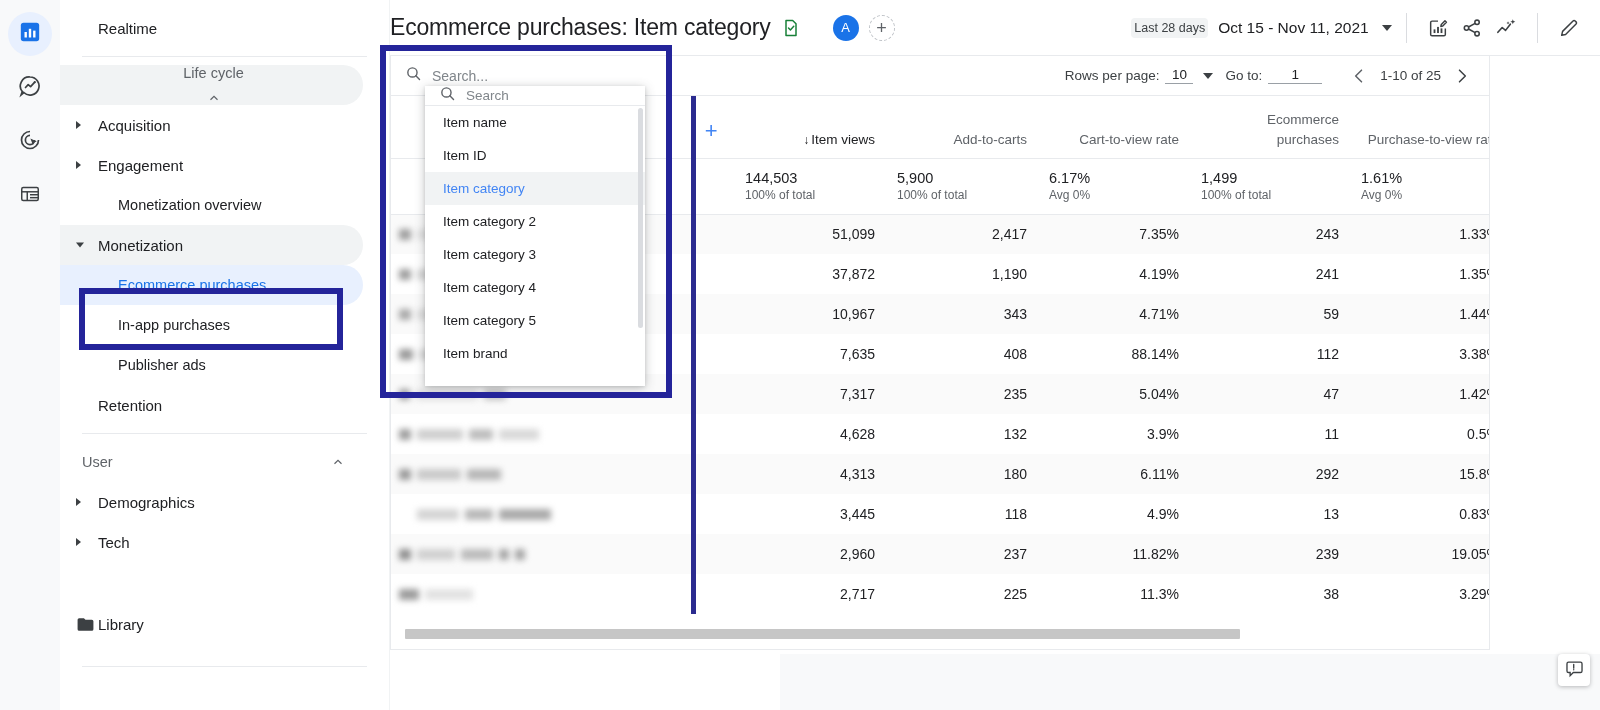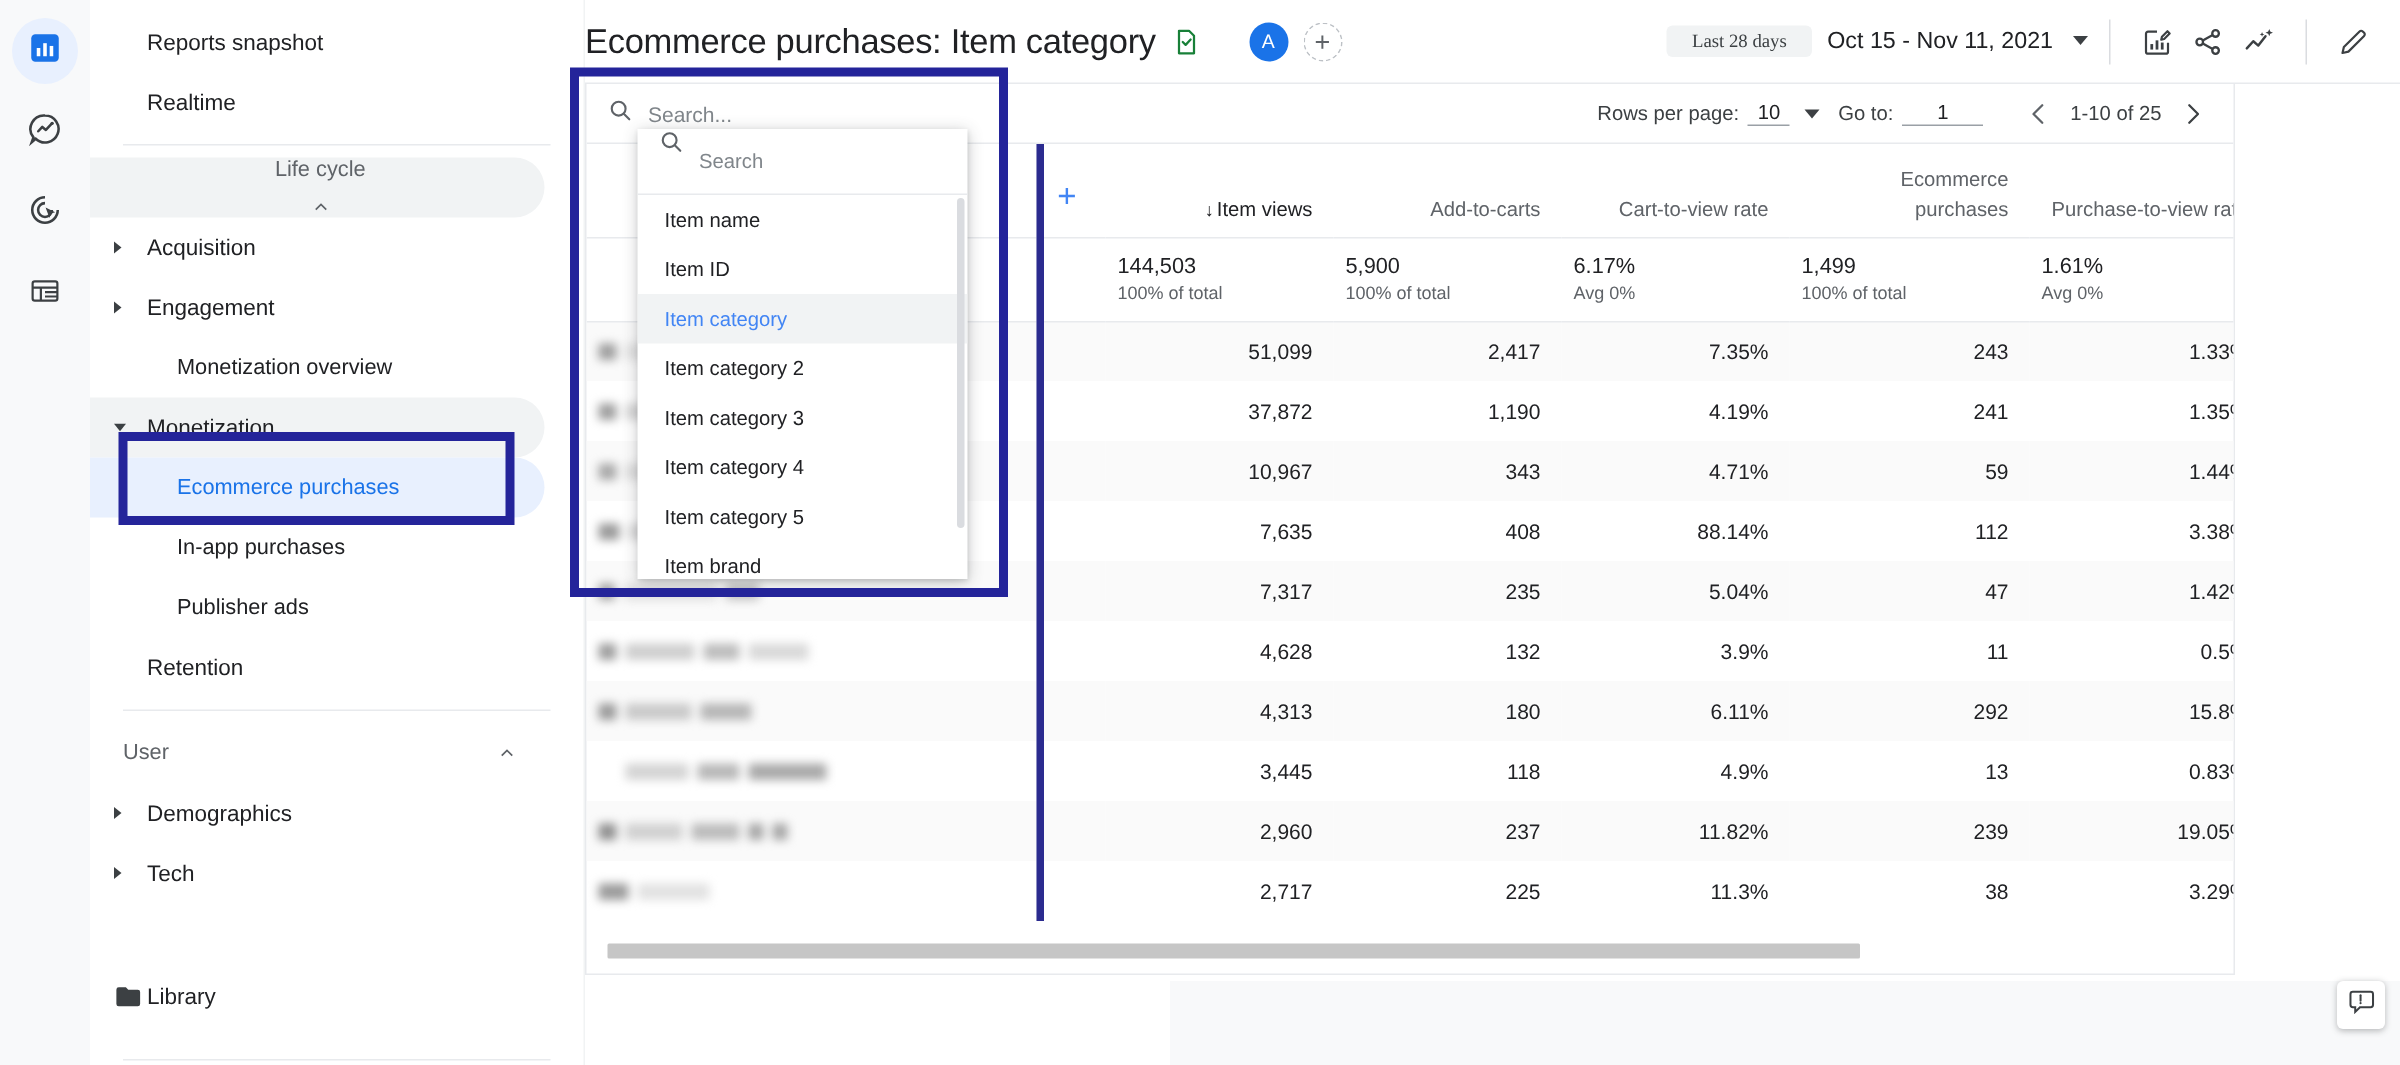"Reports snapshot" div.nav-item { html: <div> <span>Reports snapshot</span> </div> -> none }
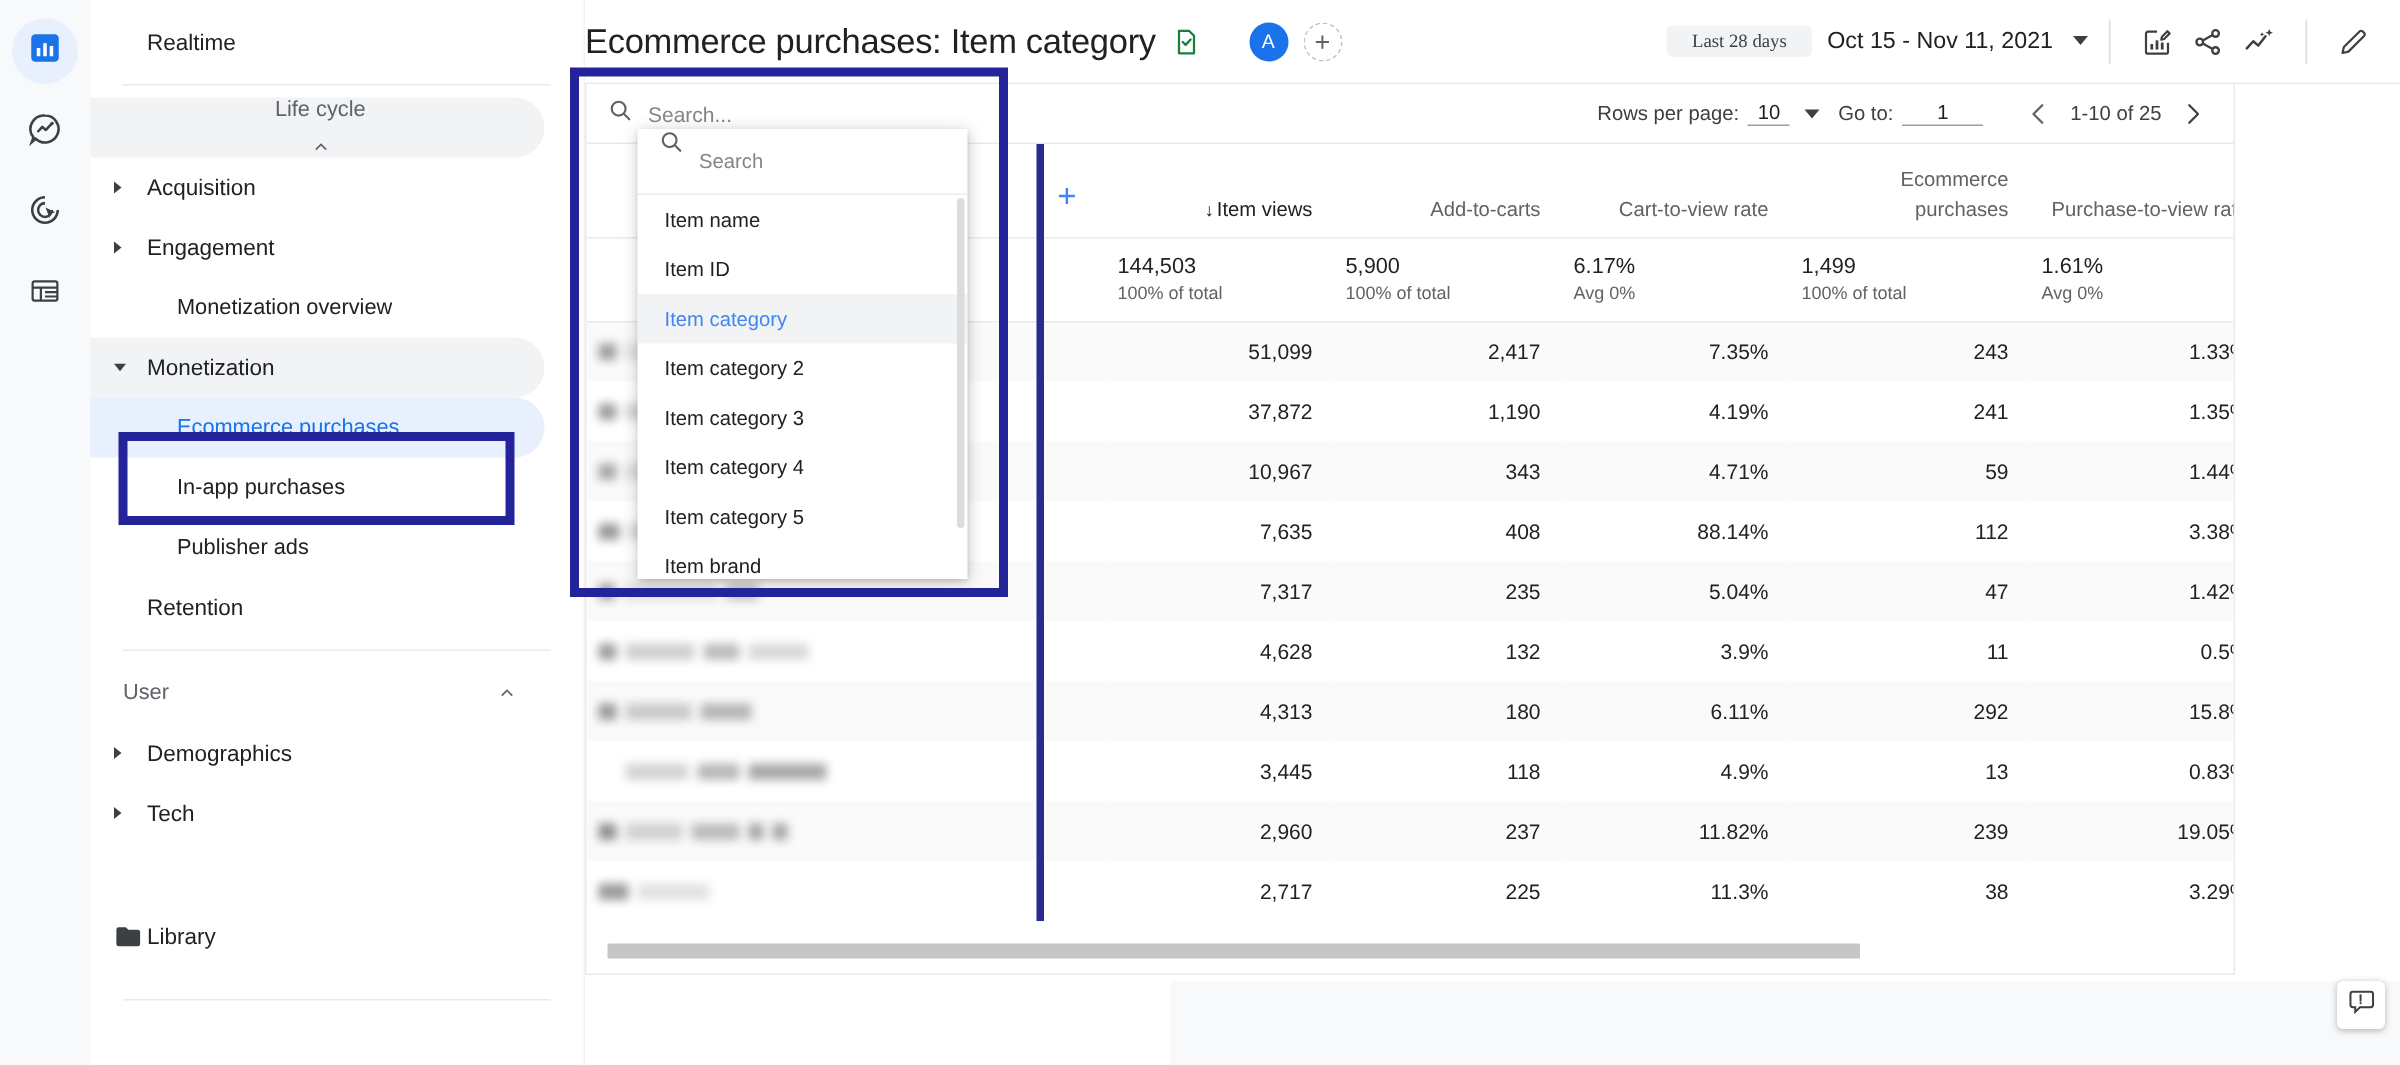"Last 28 days" .chip-last { font-family: Liberation Serif, serif -> none; padding: 3px 17px -> 3px 3px }
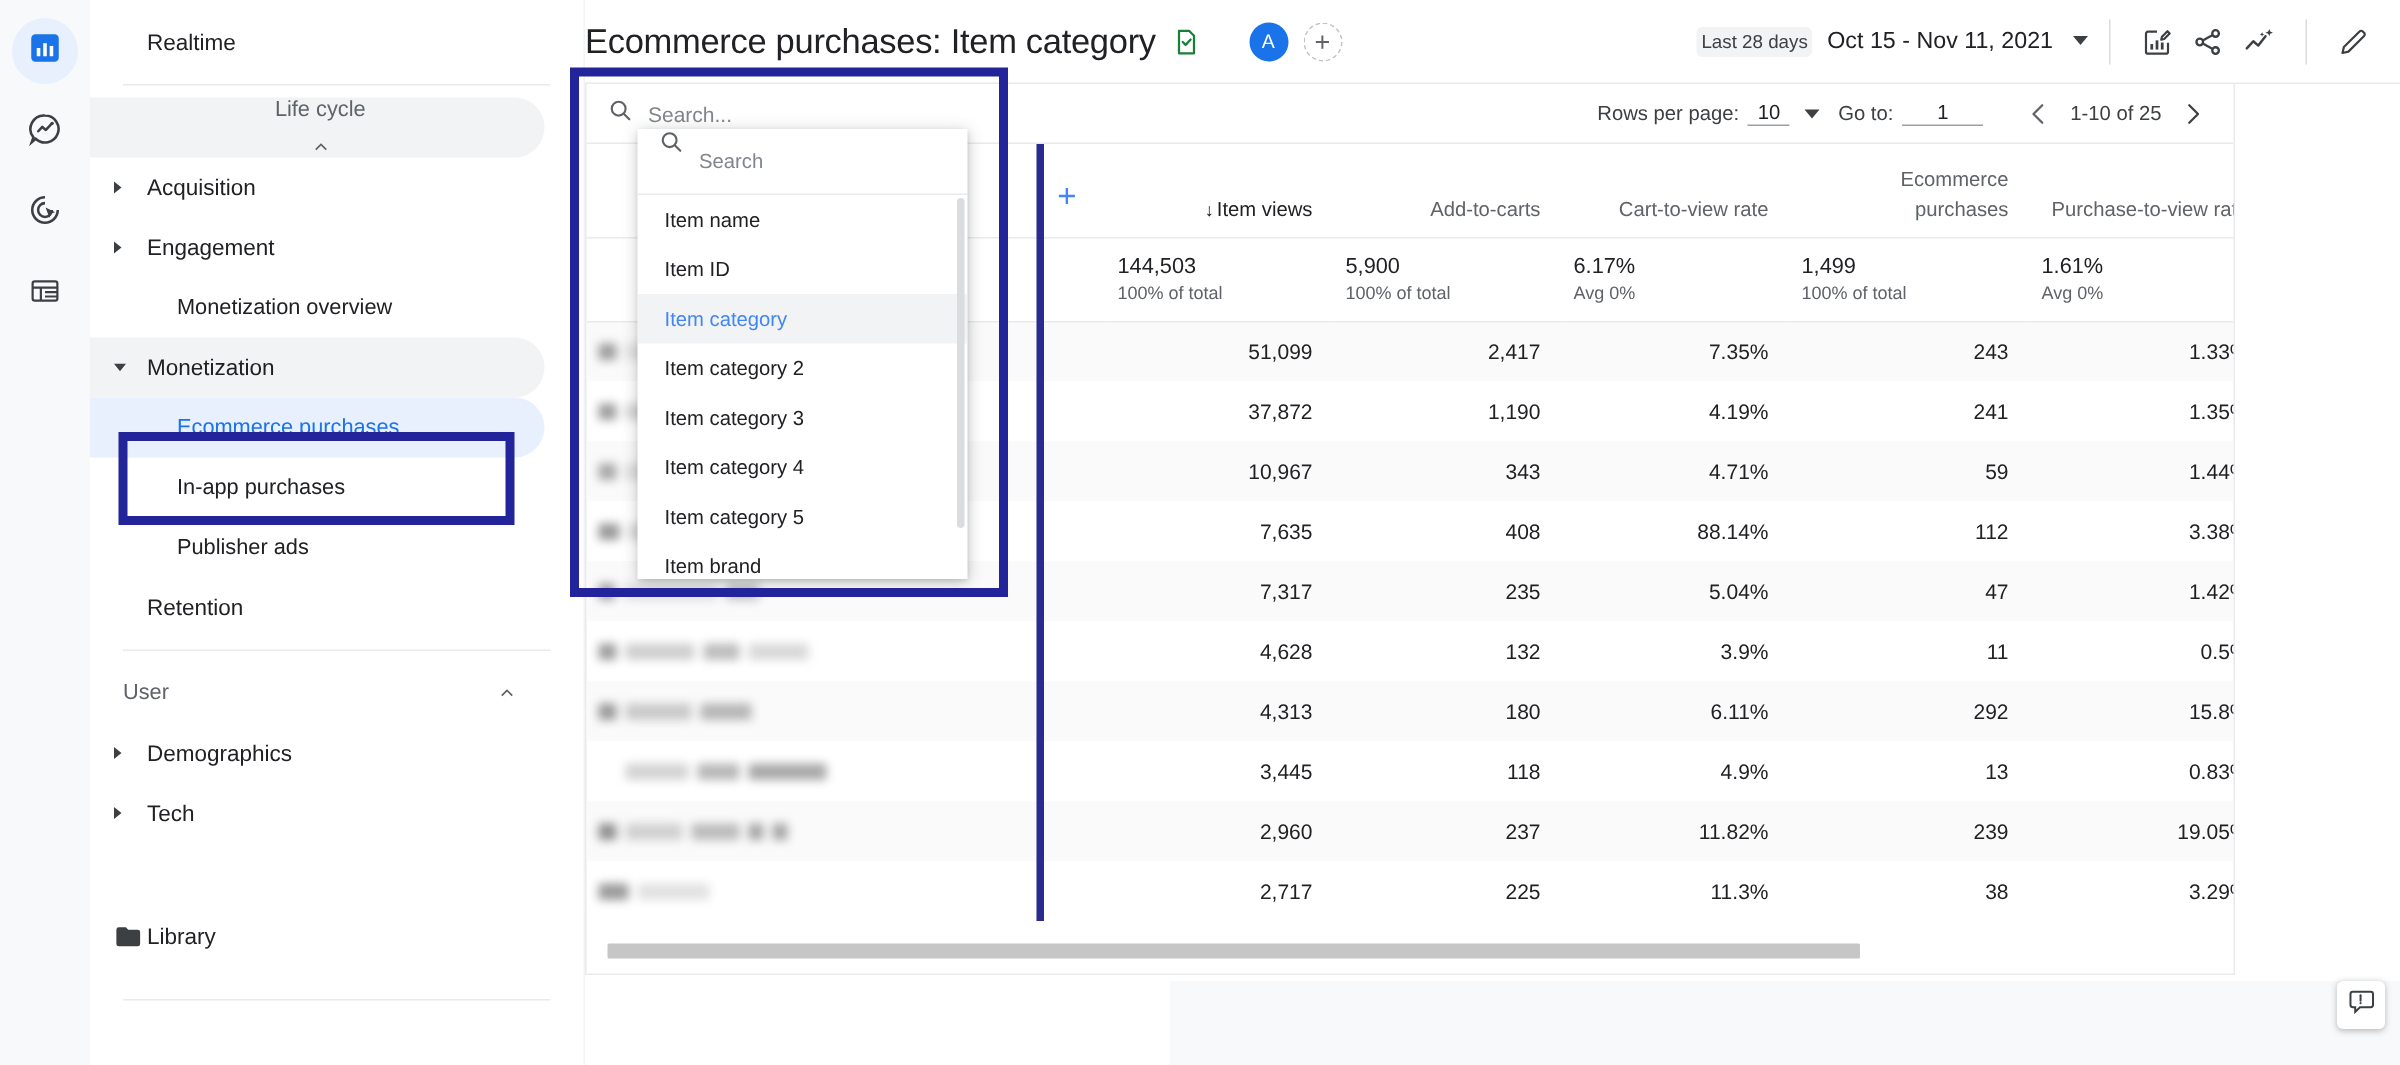"Search" .dim-search { align-items: none -> center; height: 44px -> 20px }
